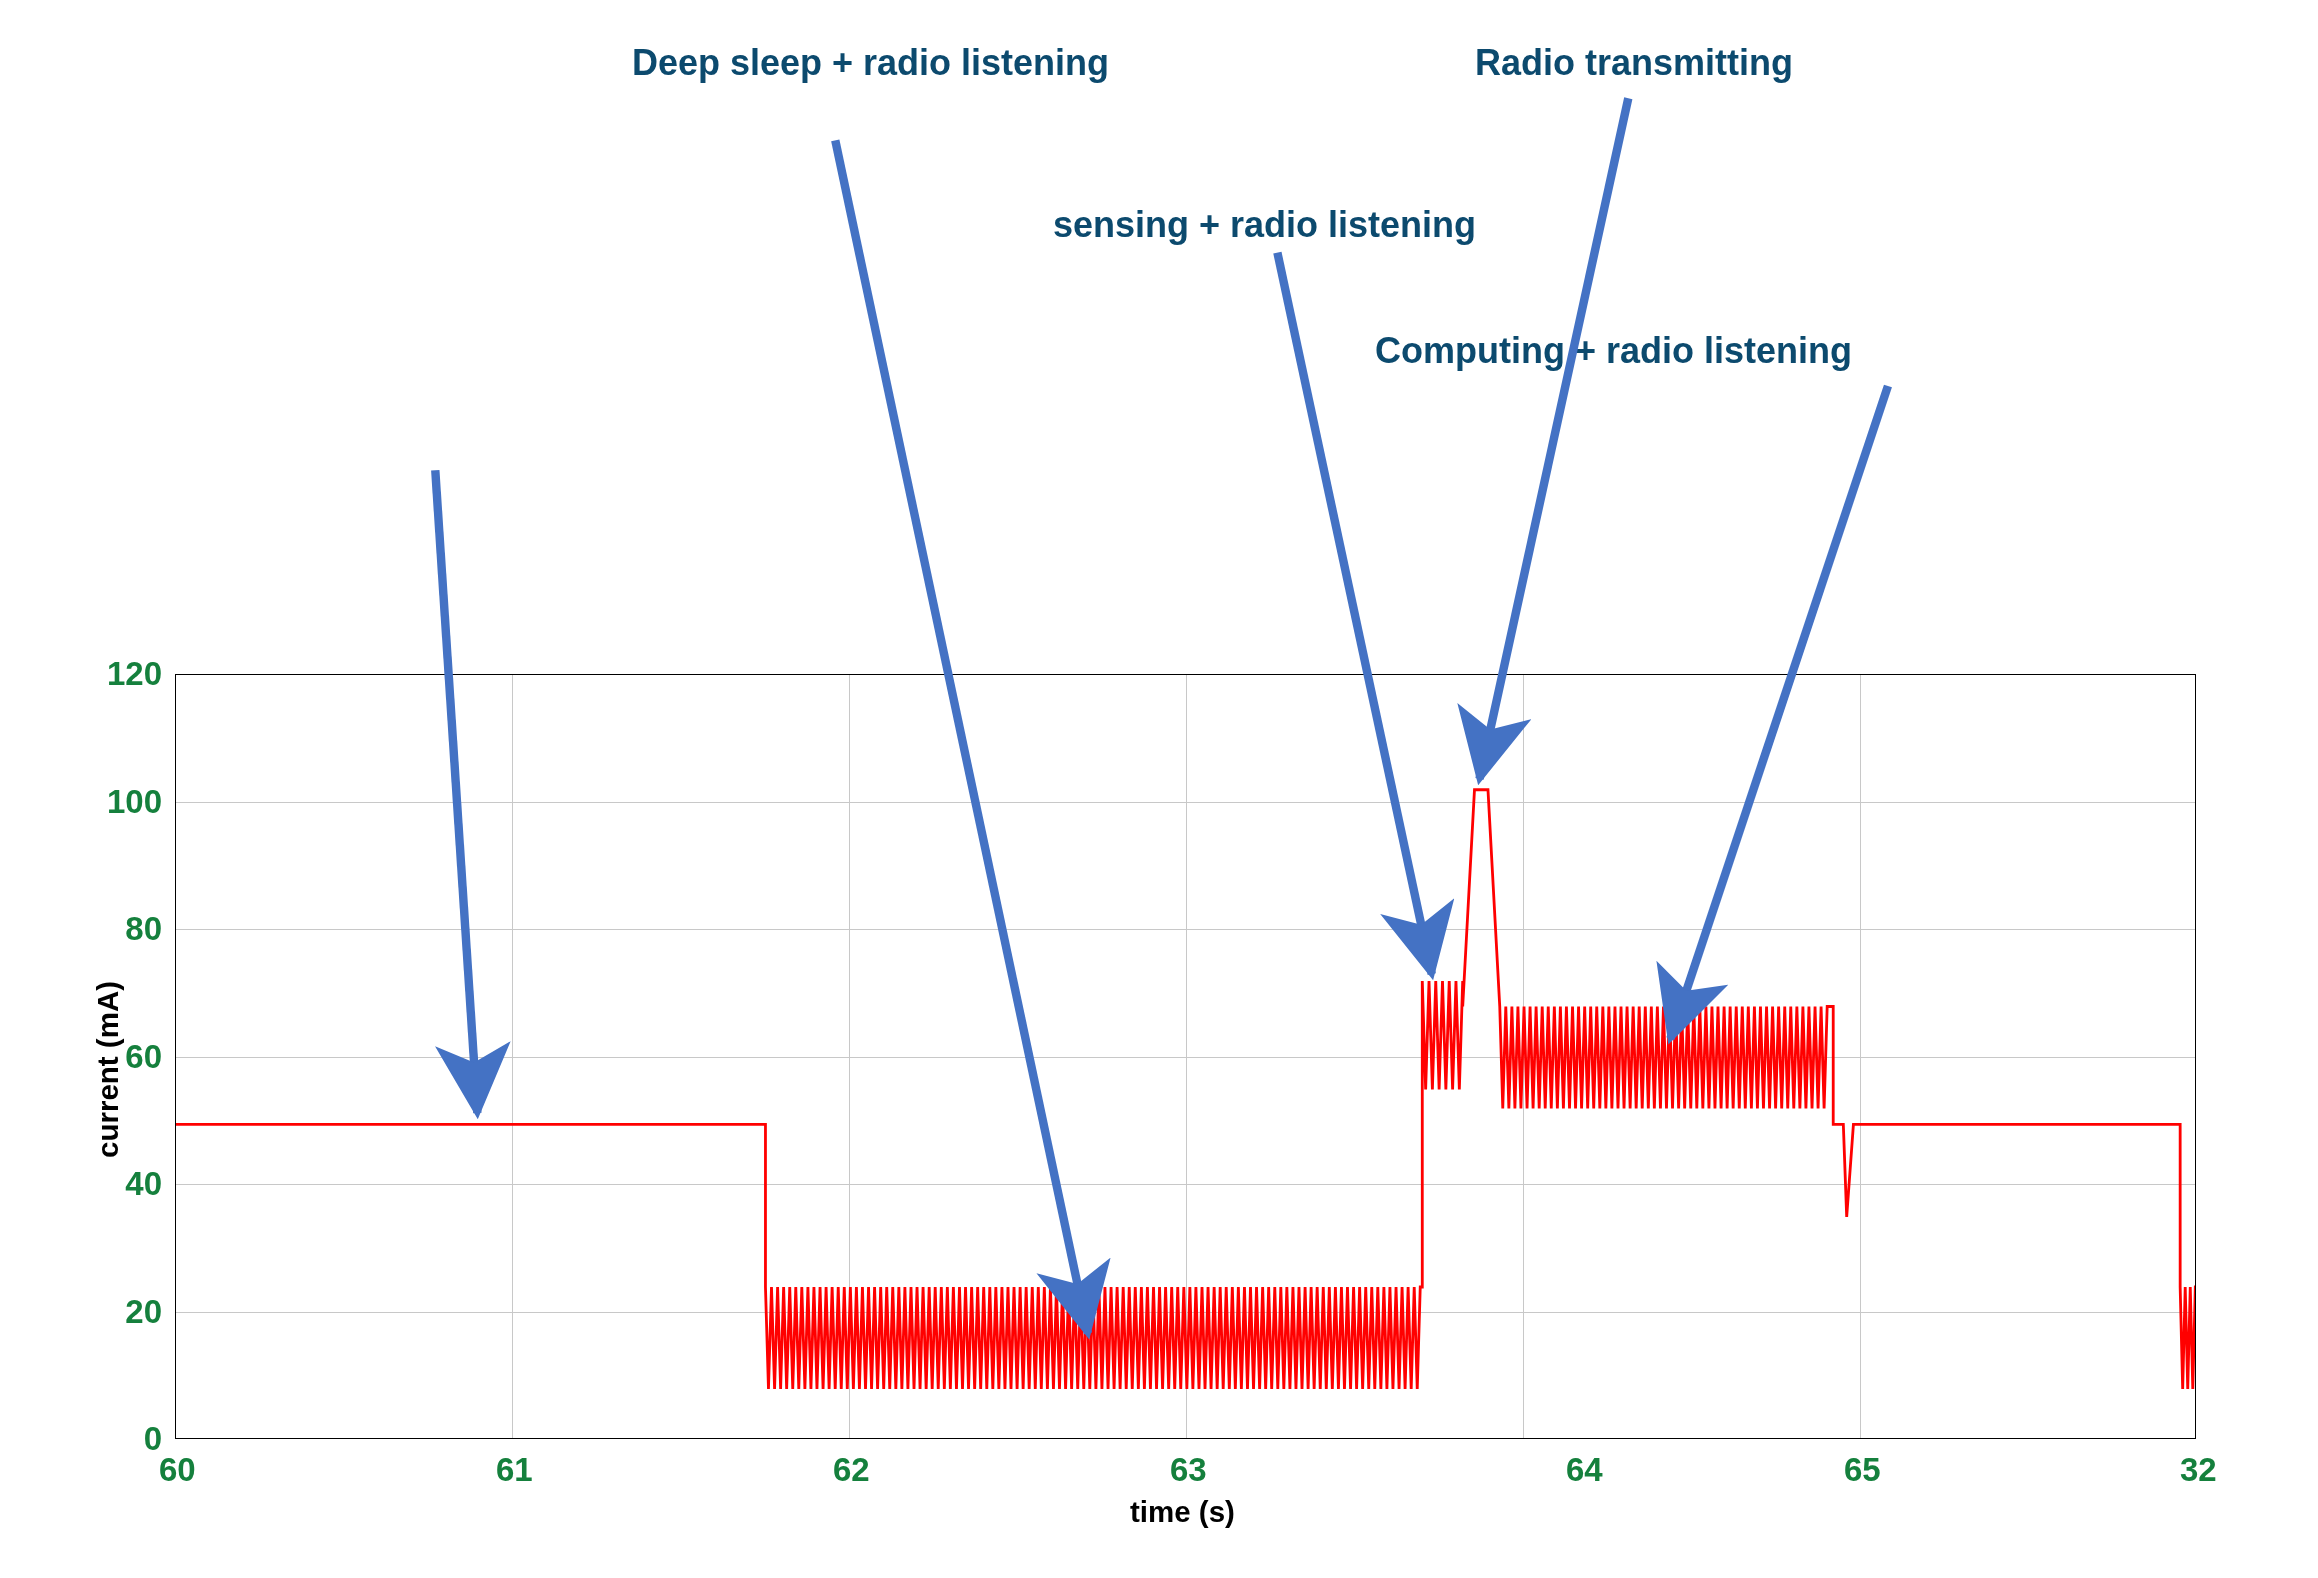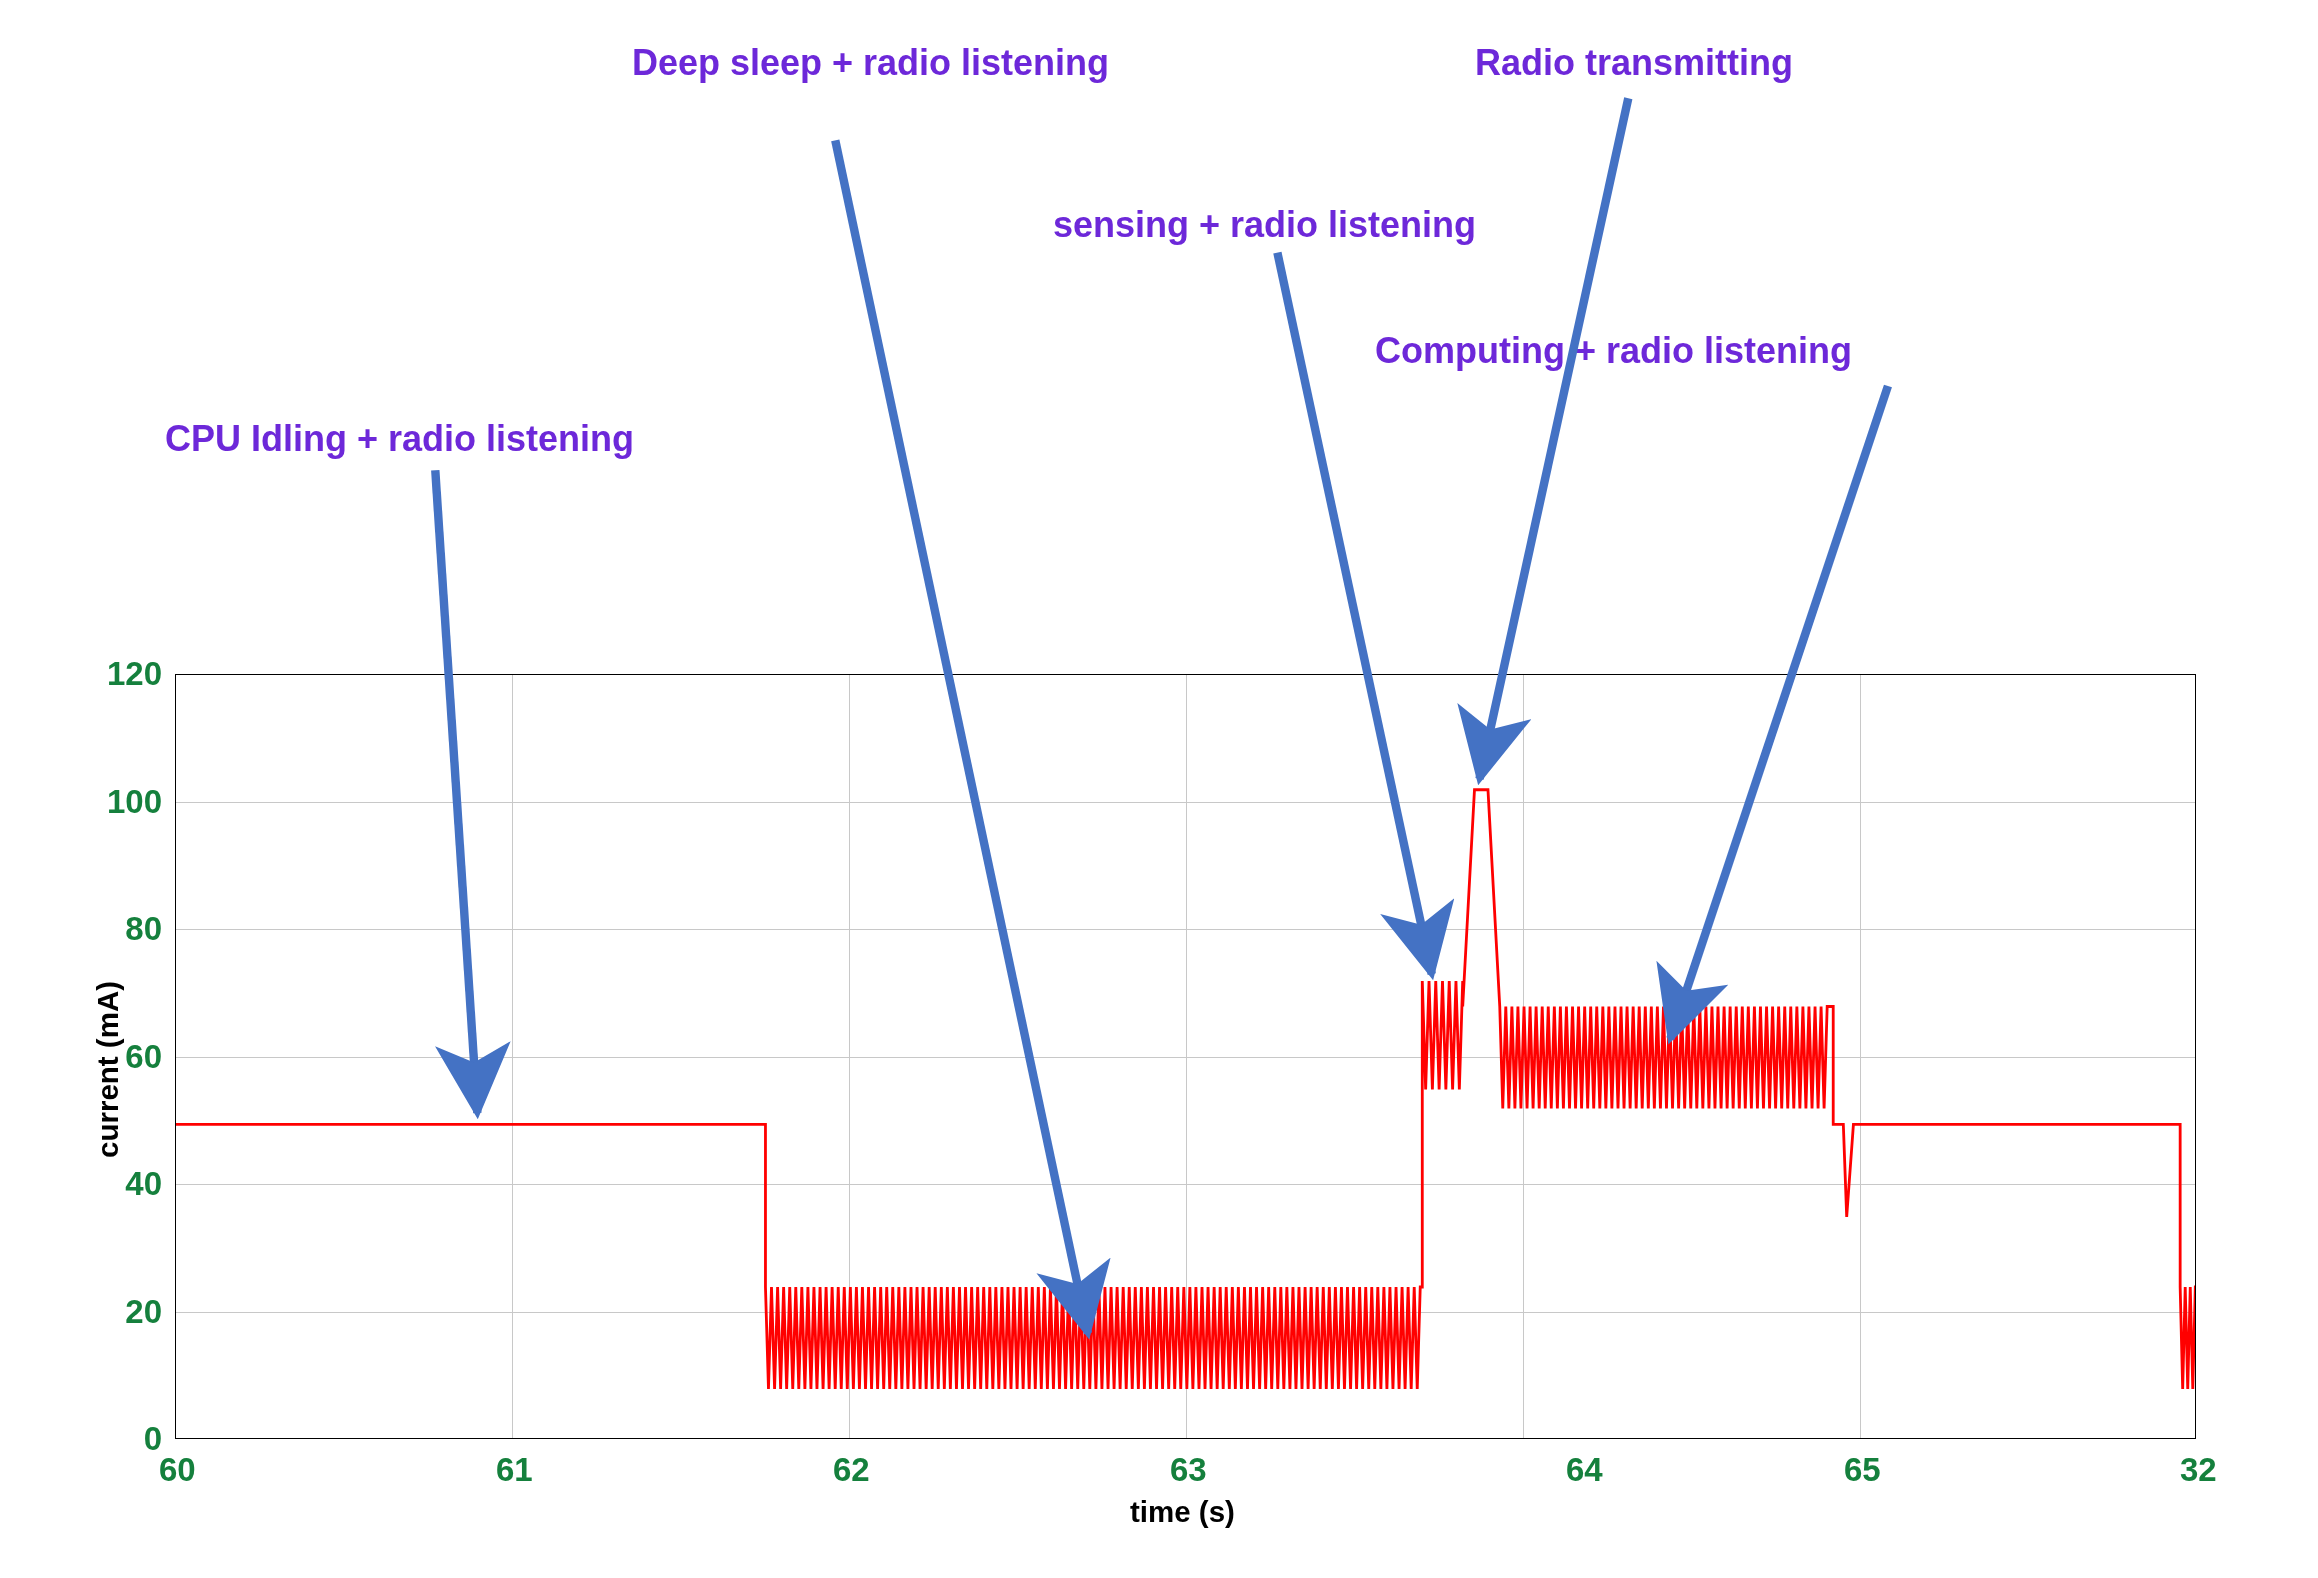"Deep sleep + radio listening" .annotation-text { color: #6d28d9 -> #0c4a6e }
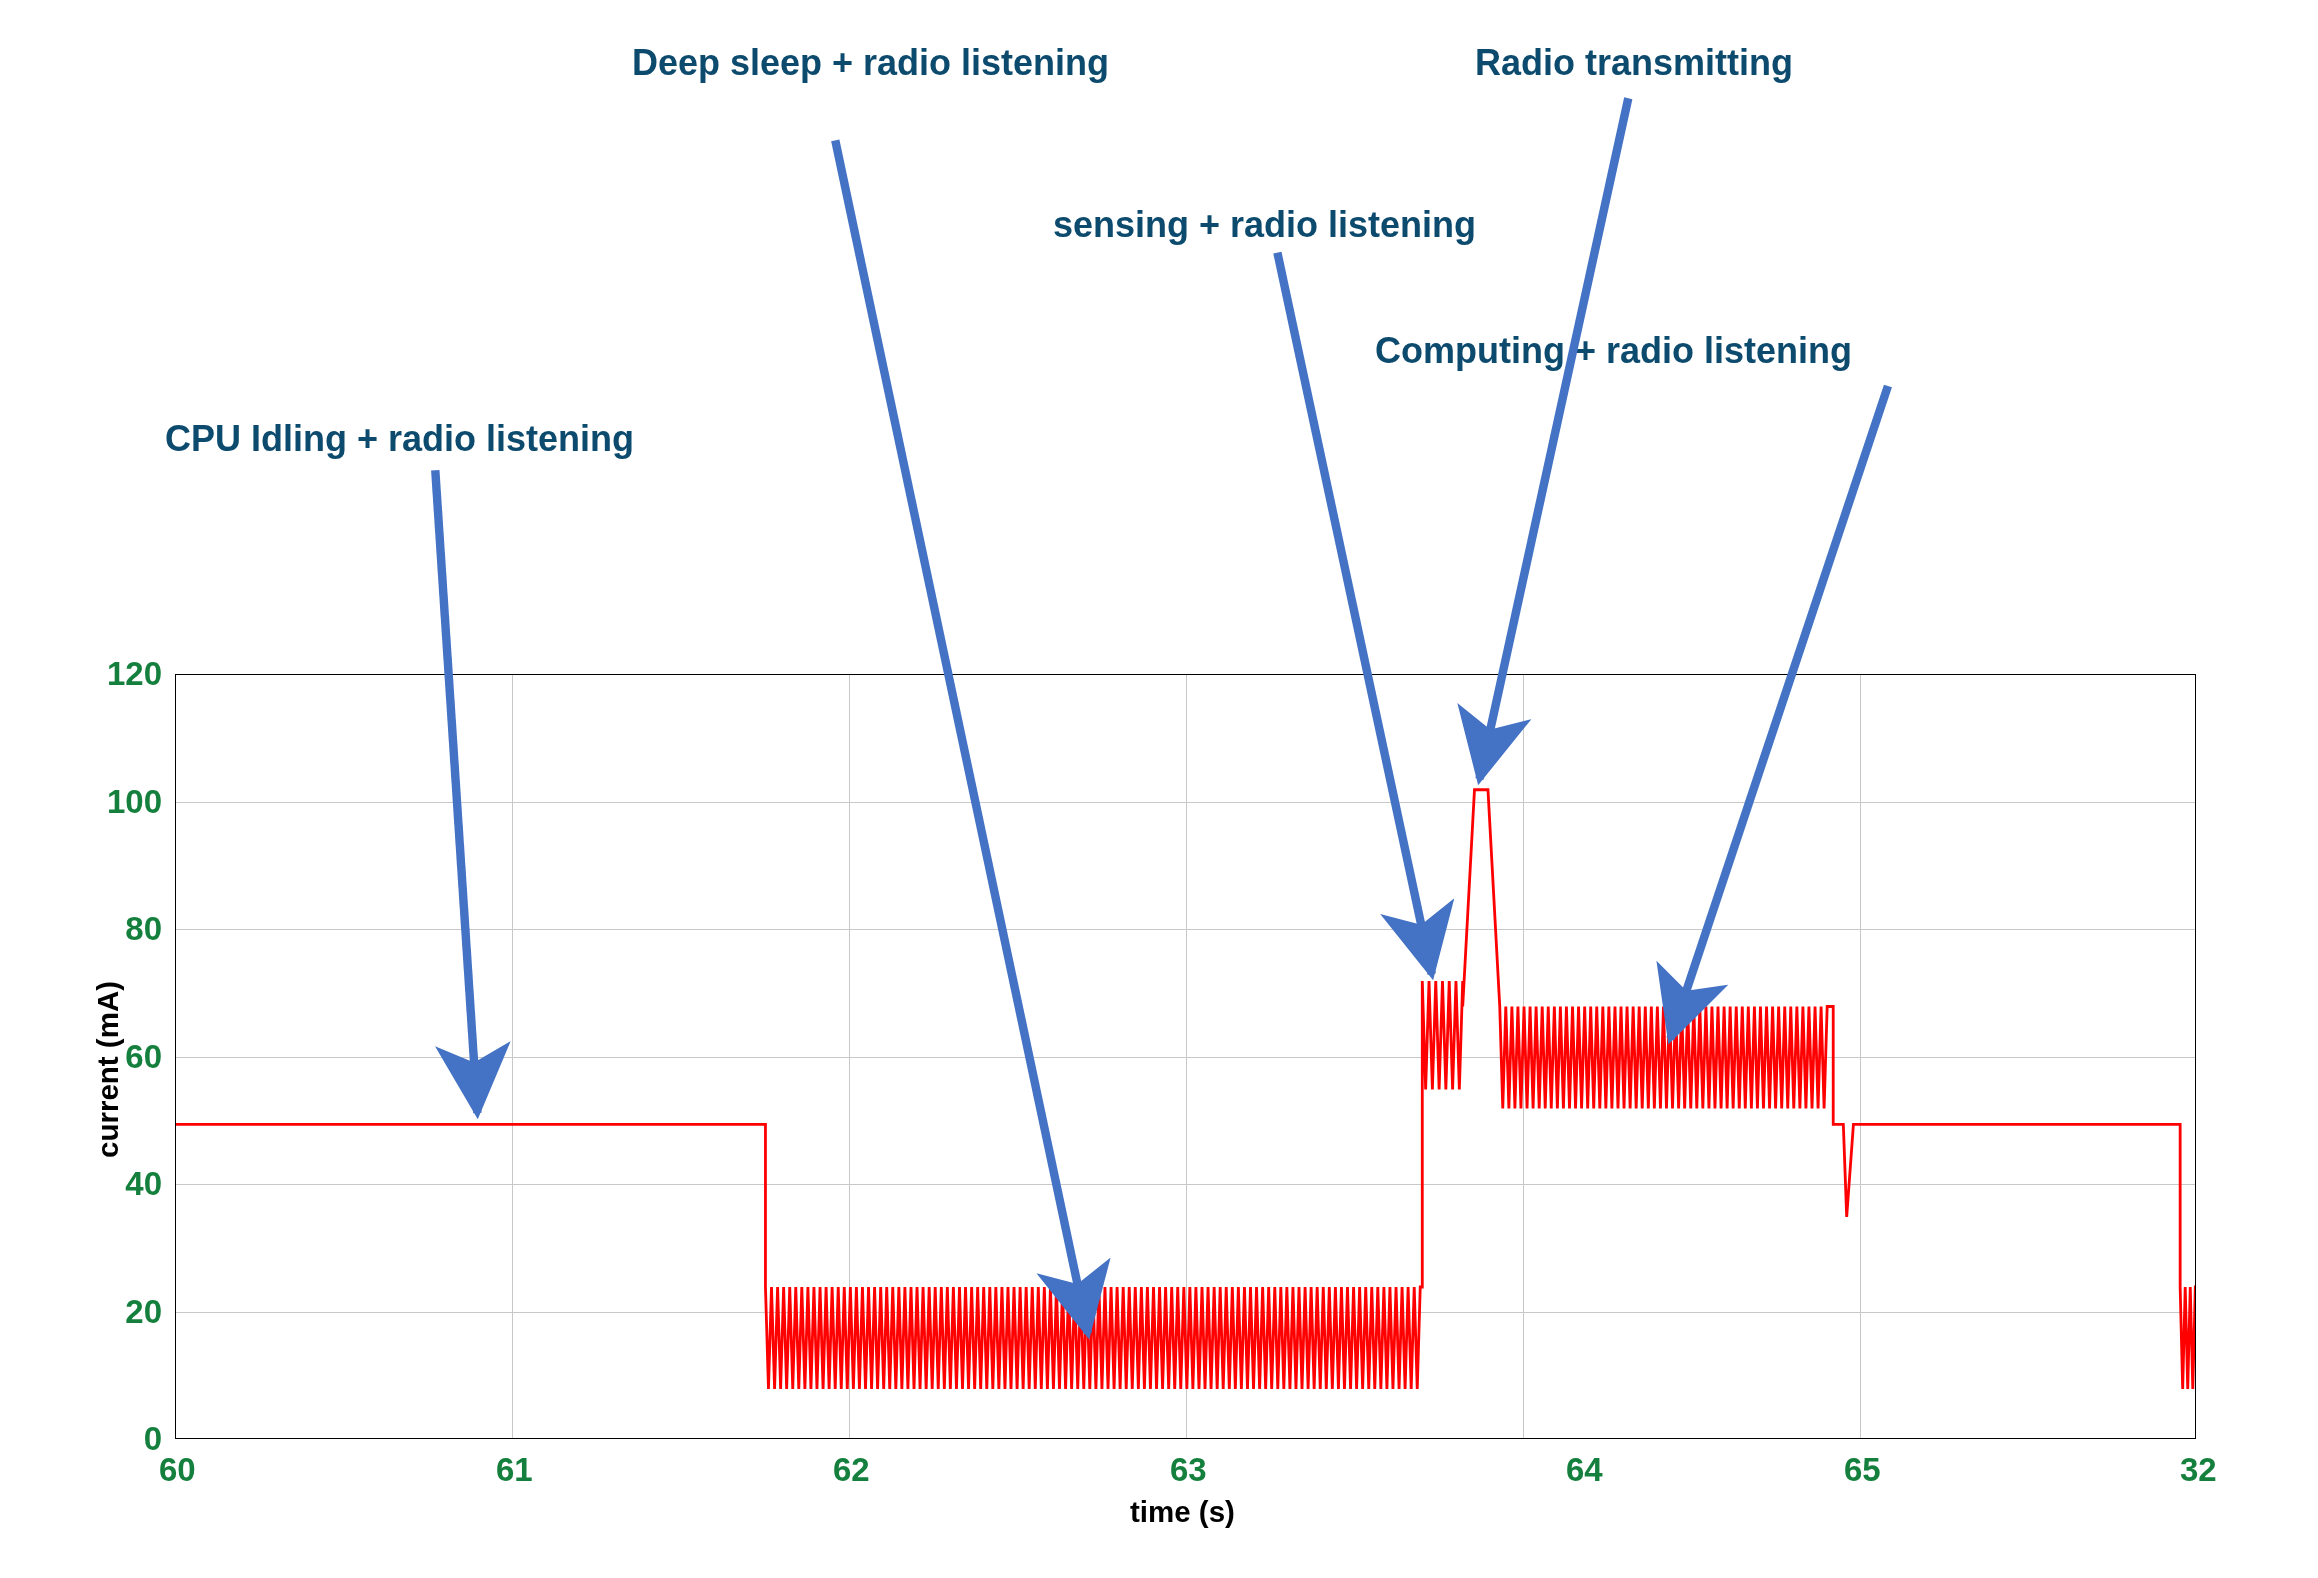"CPU Idling + radio listening" div.annotation-text { html: <div>CPU Idling + radio listening</div> -> none }
